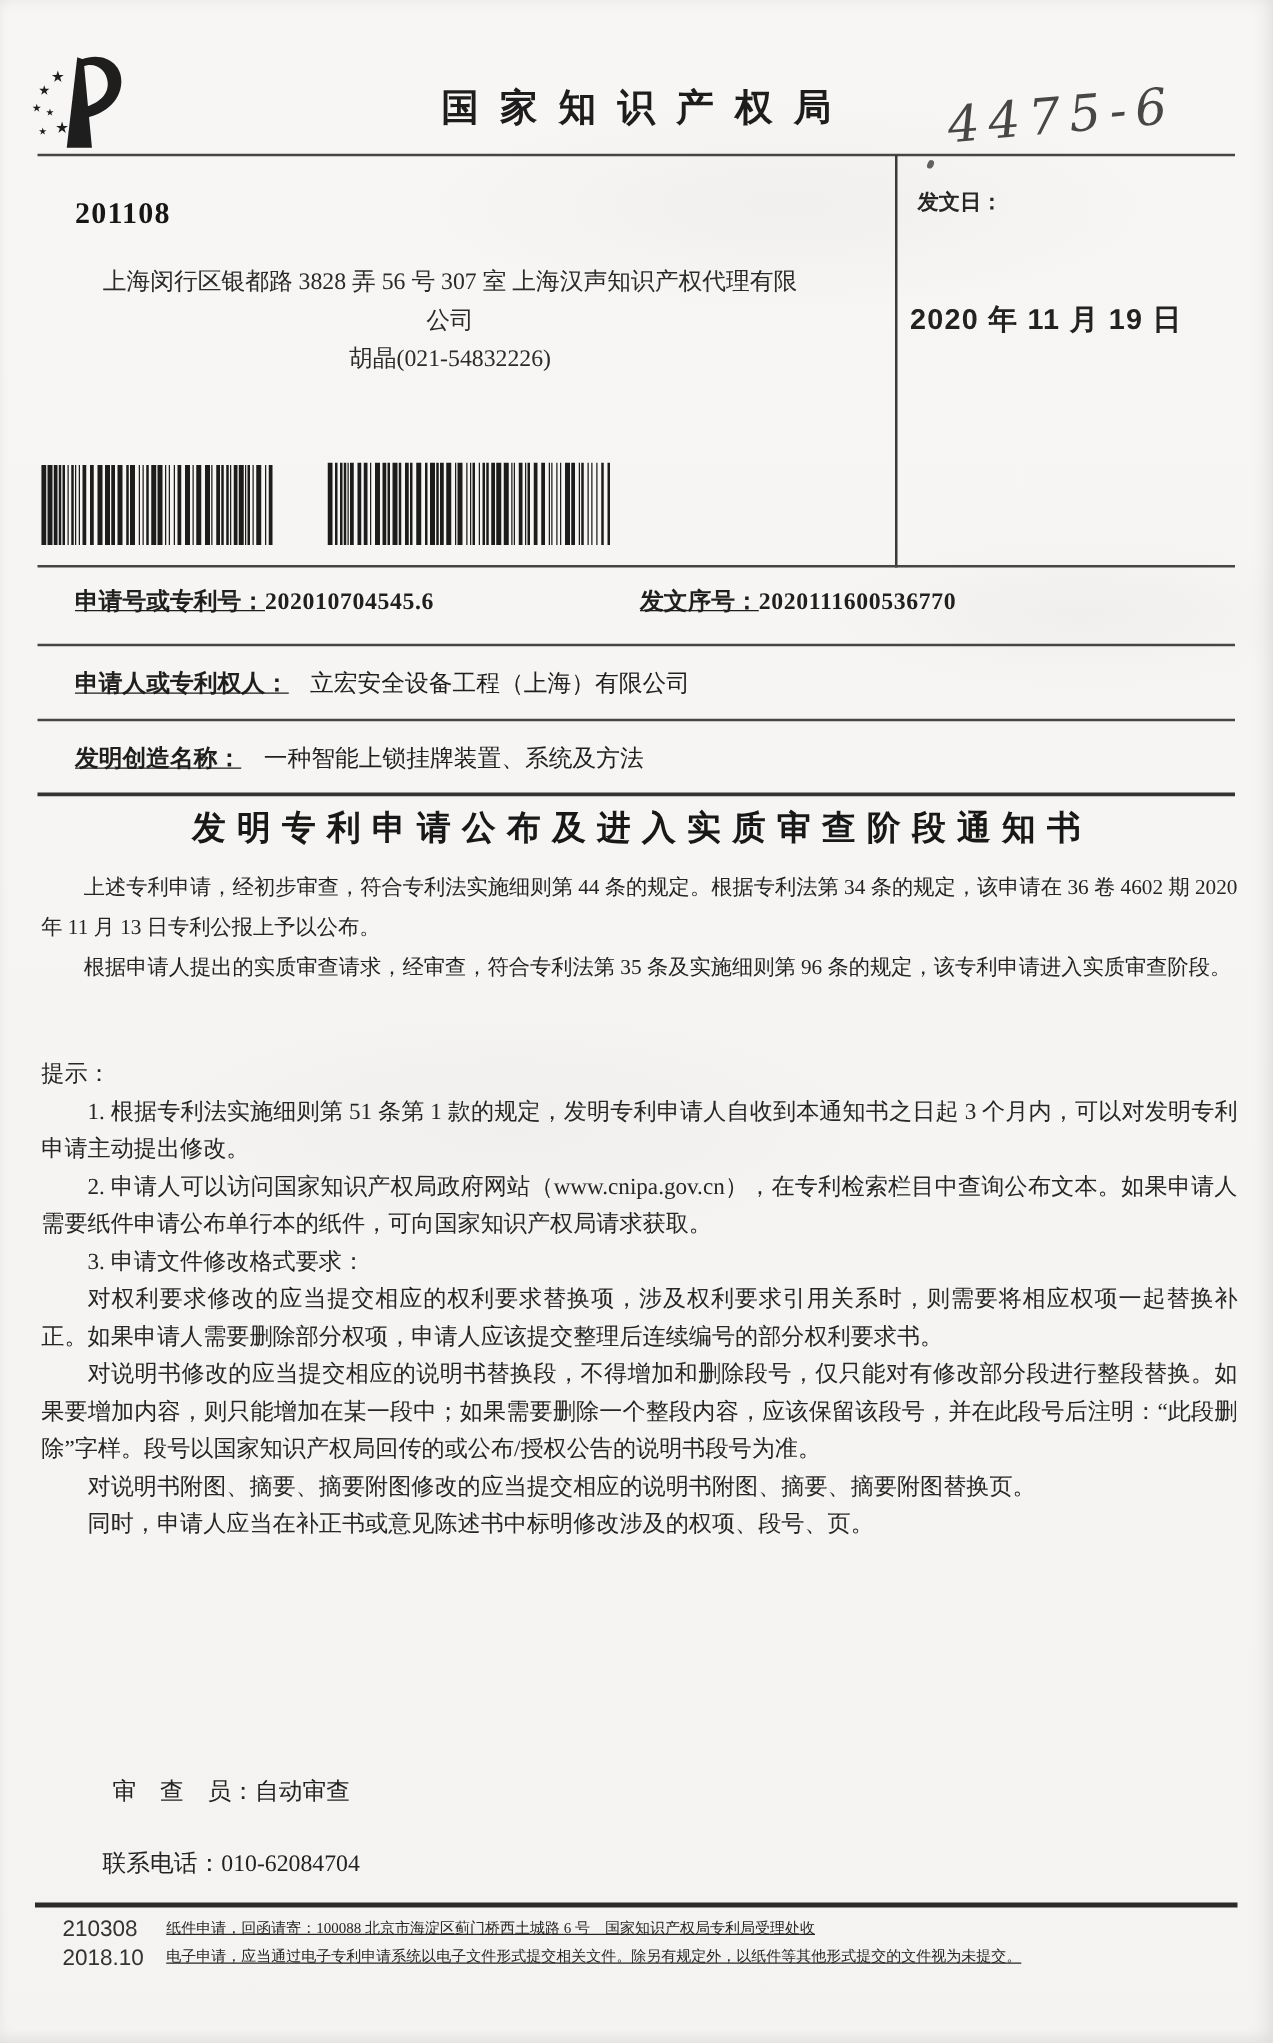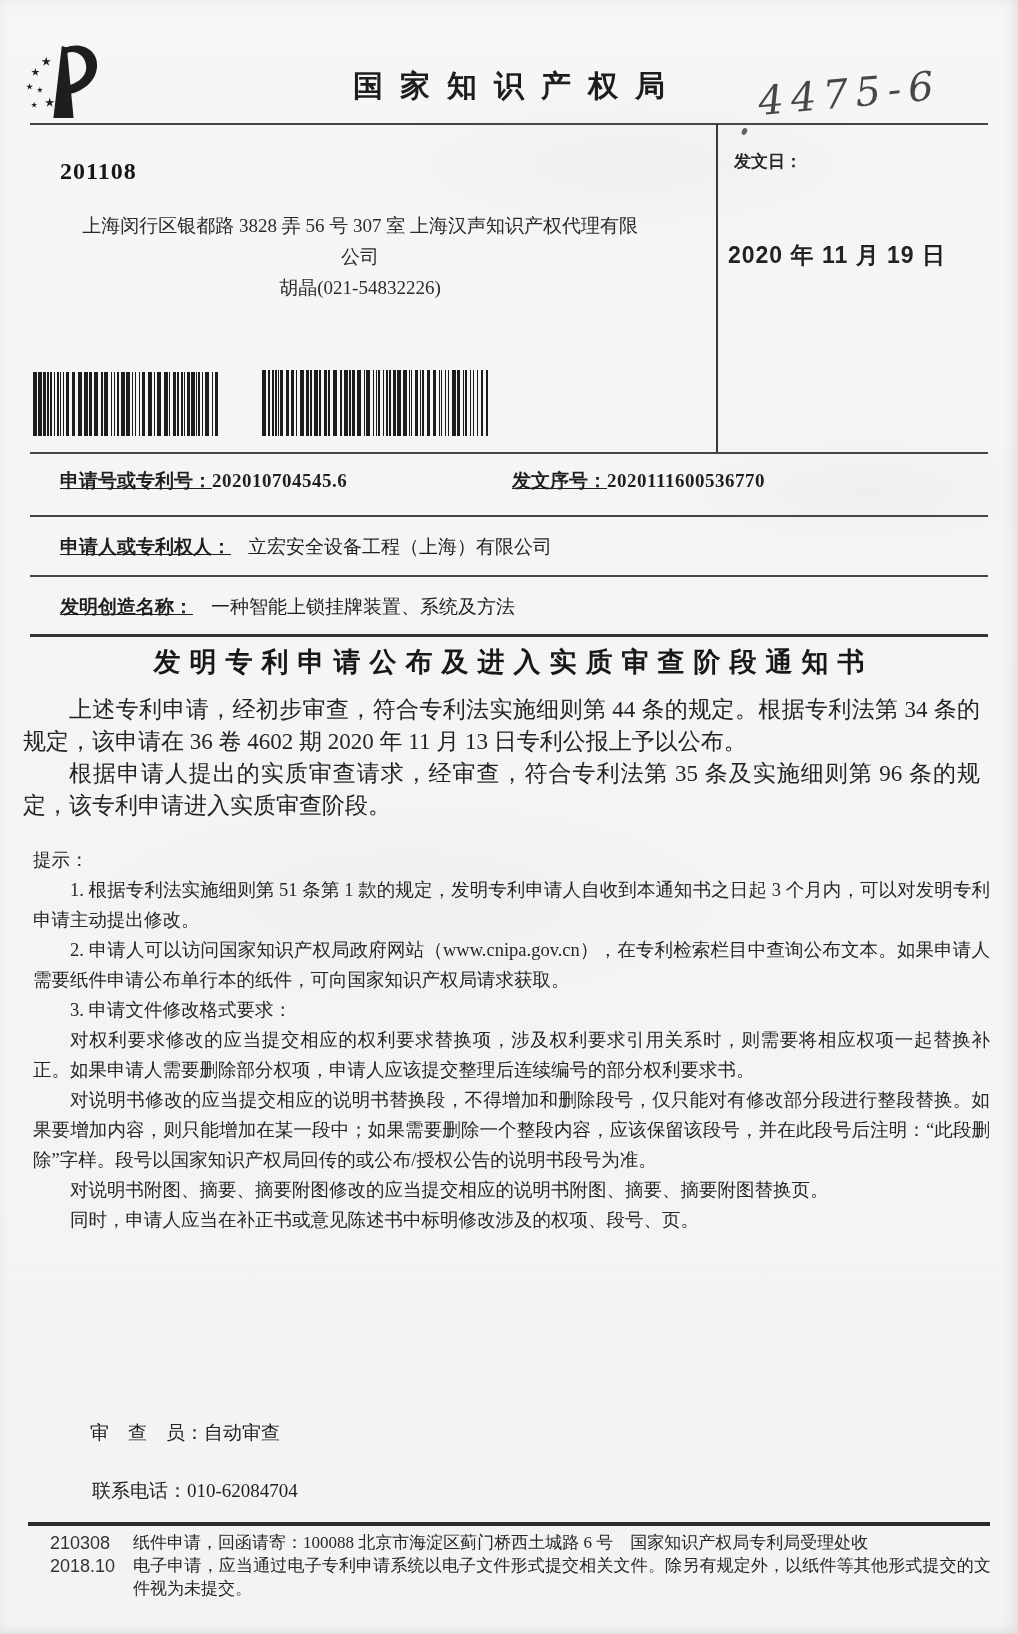"上述专利申请，经初步审查，符合专利法实施细则第 44 条的规定。根据专利法第" .bodytext { font-size: 23px -> 17px; left: 23px -> 33px }
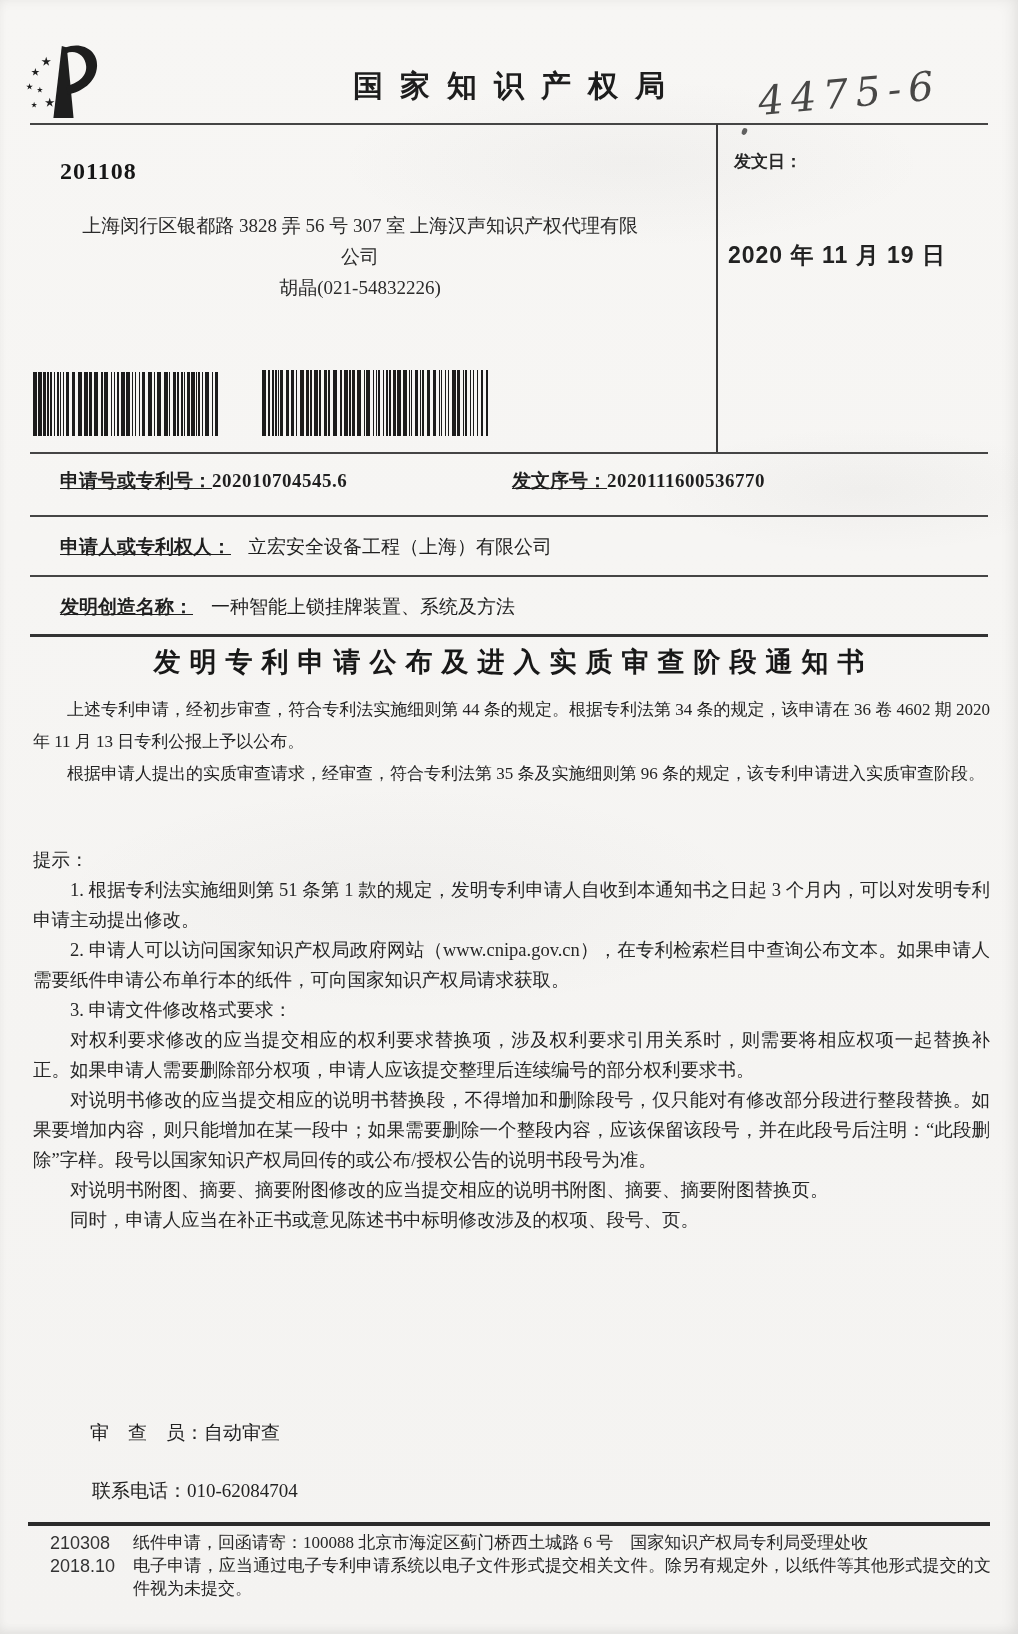"联系电话：010-62084704" div.abs { left: 92px -> 82px }
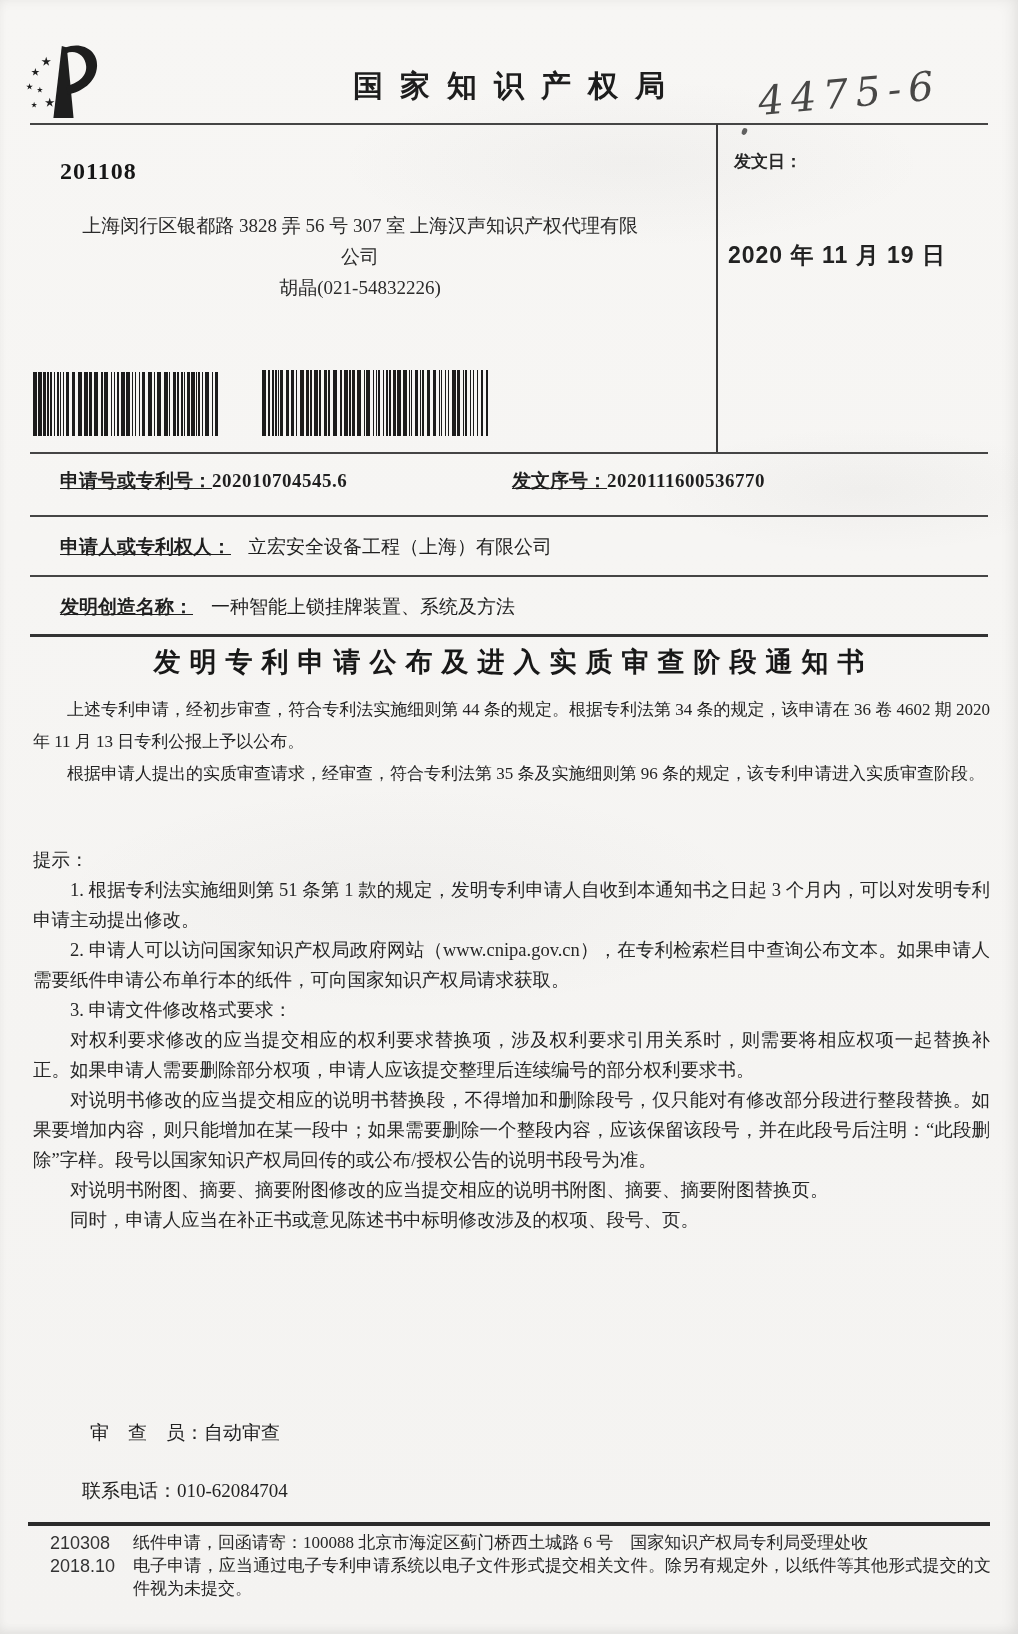"纸件申请，回函请寄：100088 北京市海淀区蓟门桥西土城路 6 号" .foot-text { font-size: 17px -> 12px; text-decoration: none -> underline }
